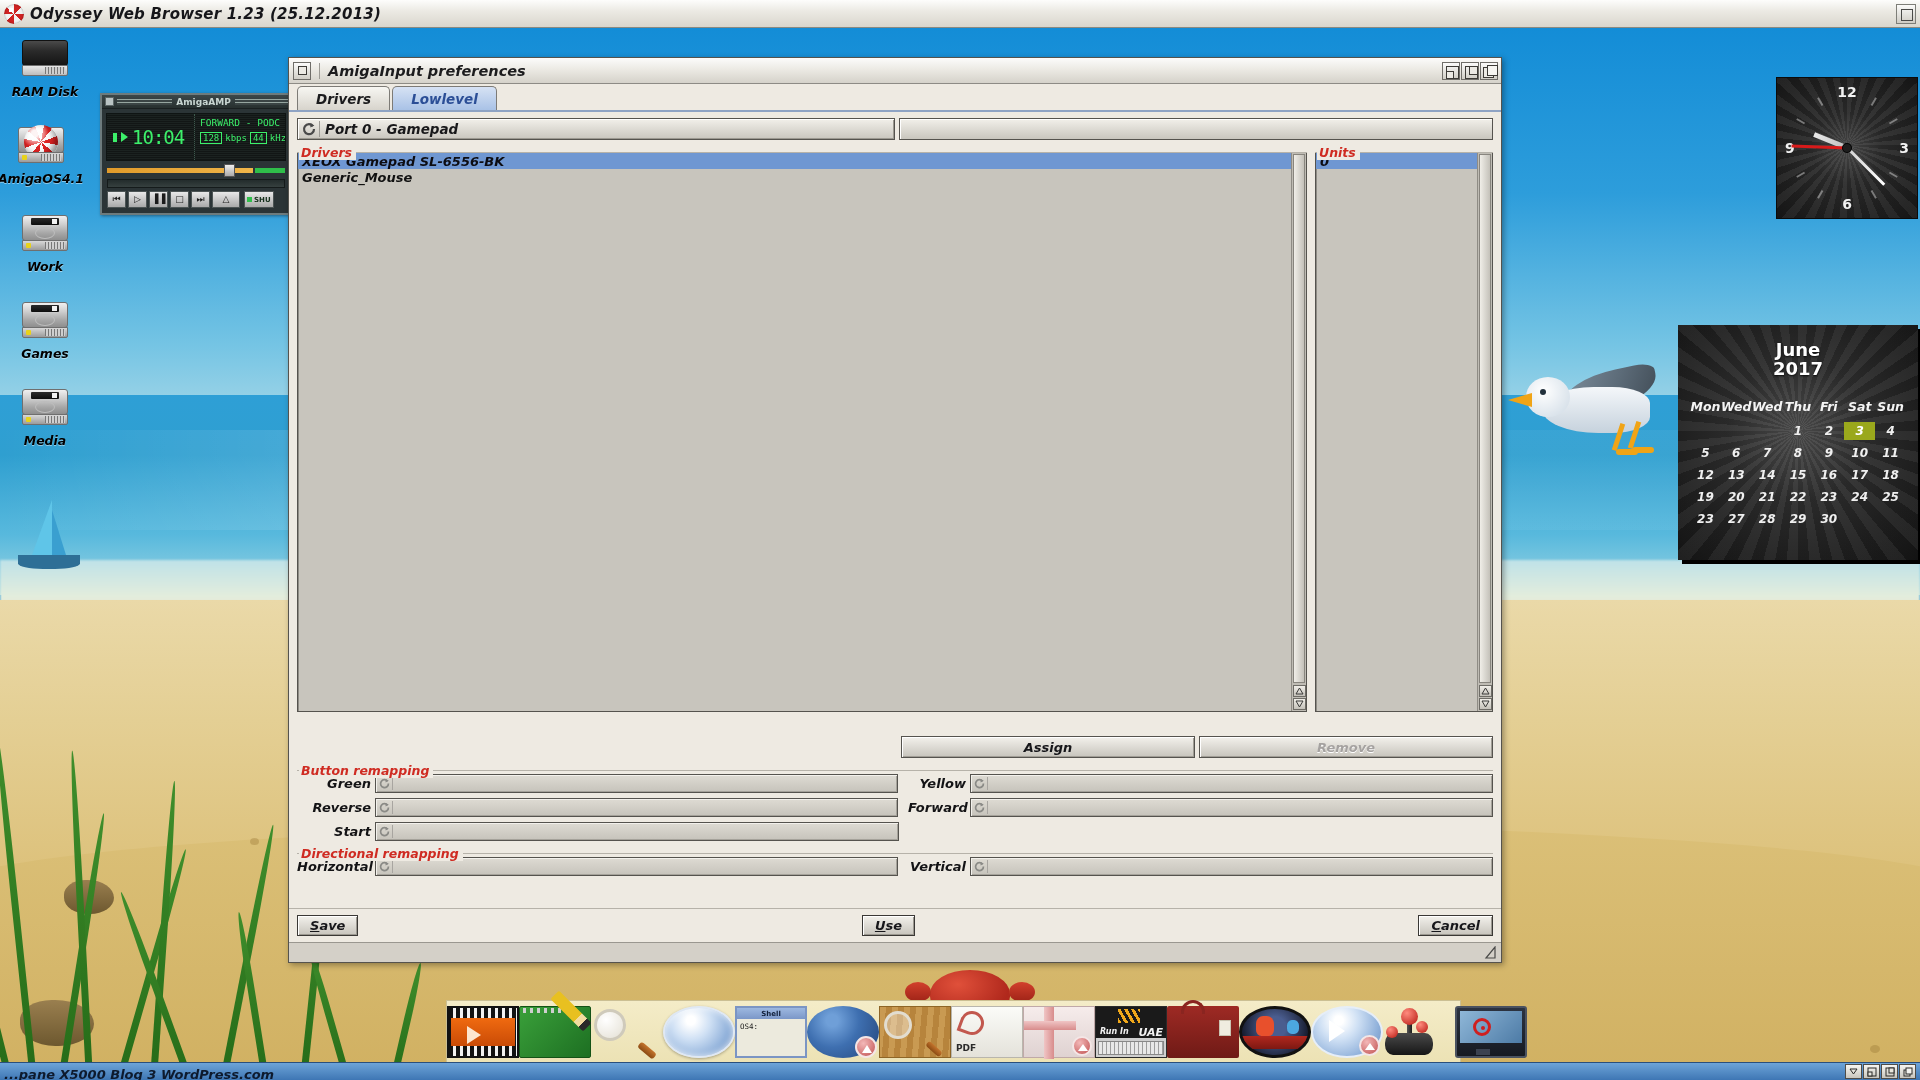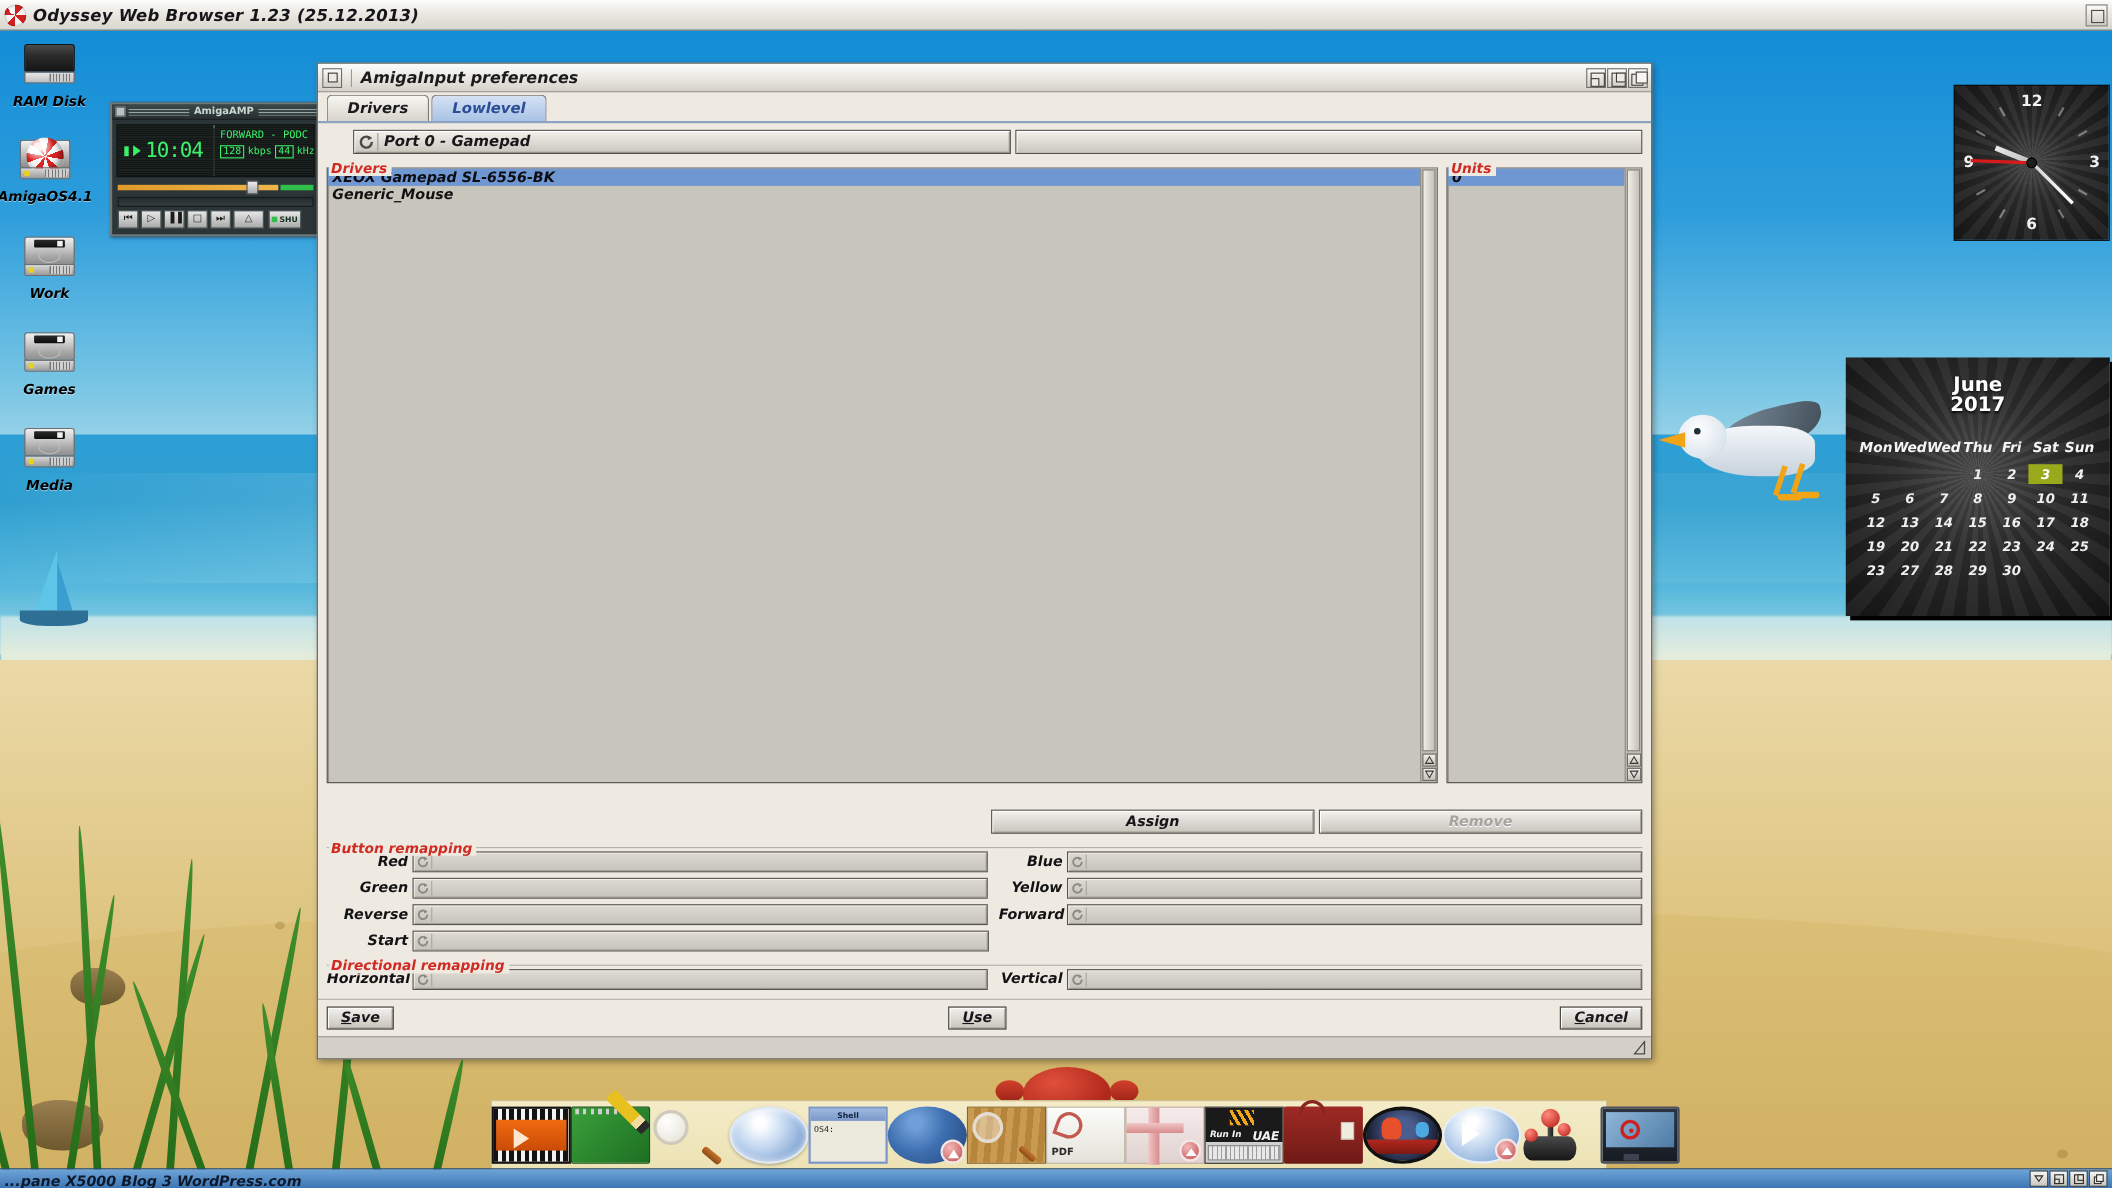"Port 0 - Gamepad" .port-row { margin-left: 24px -> none }
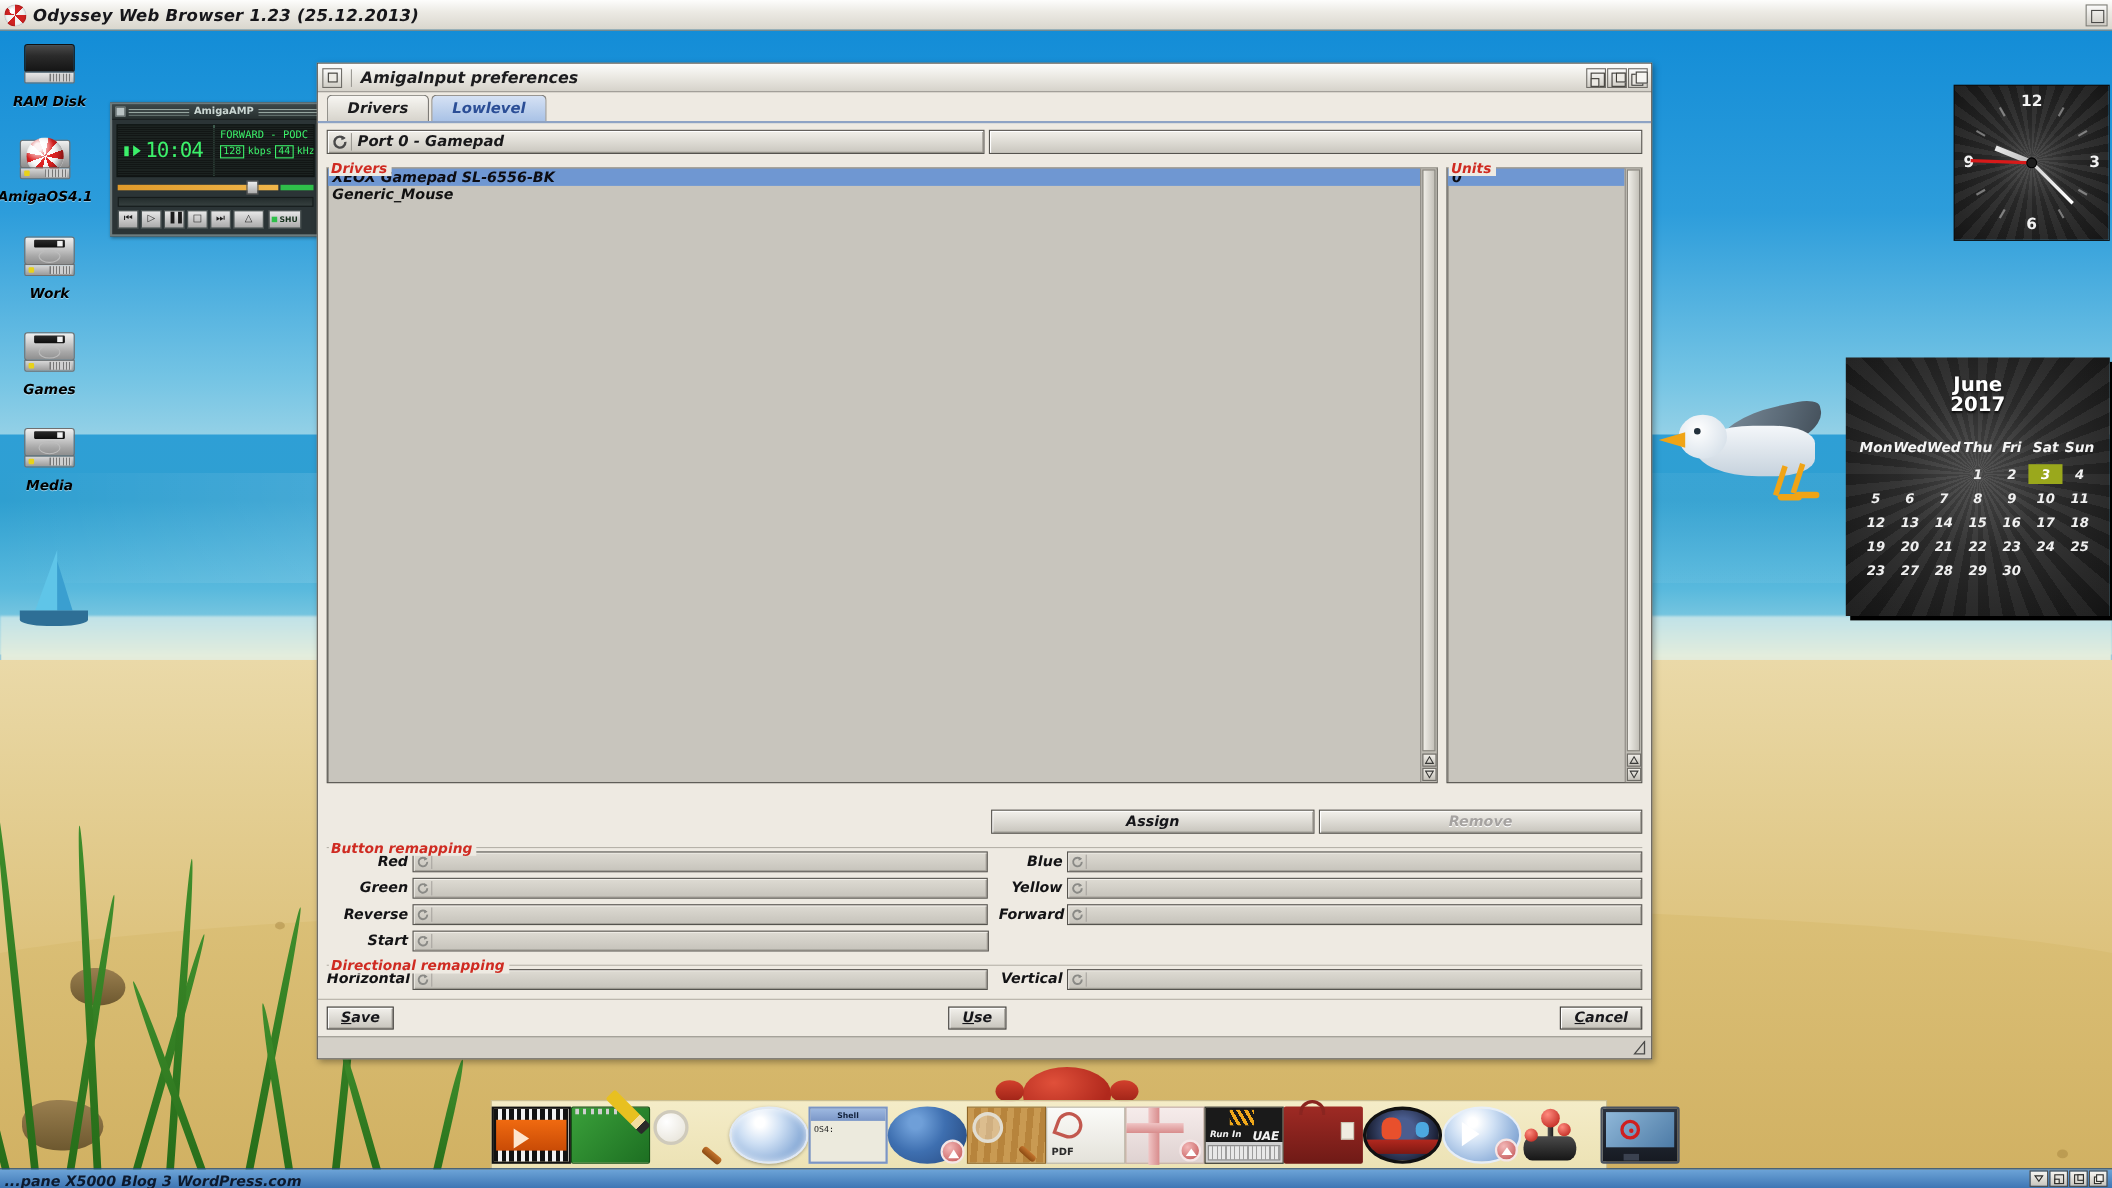"Red" div.remap-row { html: <div> <div>Red</div> <div> <div> <svg> <path></path> <path></path> </svg> </div> <div></div> <div></div> </div> <div>Blue</div> <div> <div> <svg> <path></path> <path></path> </svg> </div> <div></div> <div></div> </div> </div> -> none }
